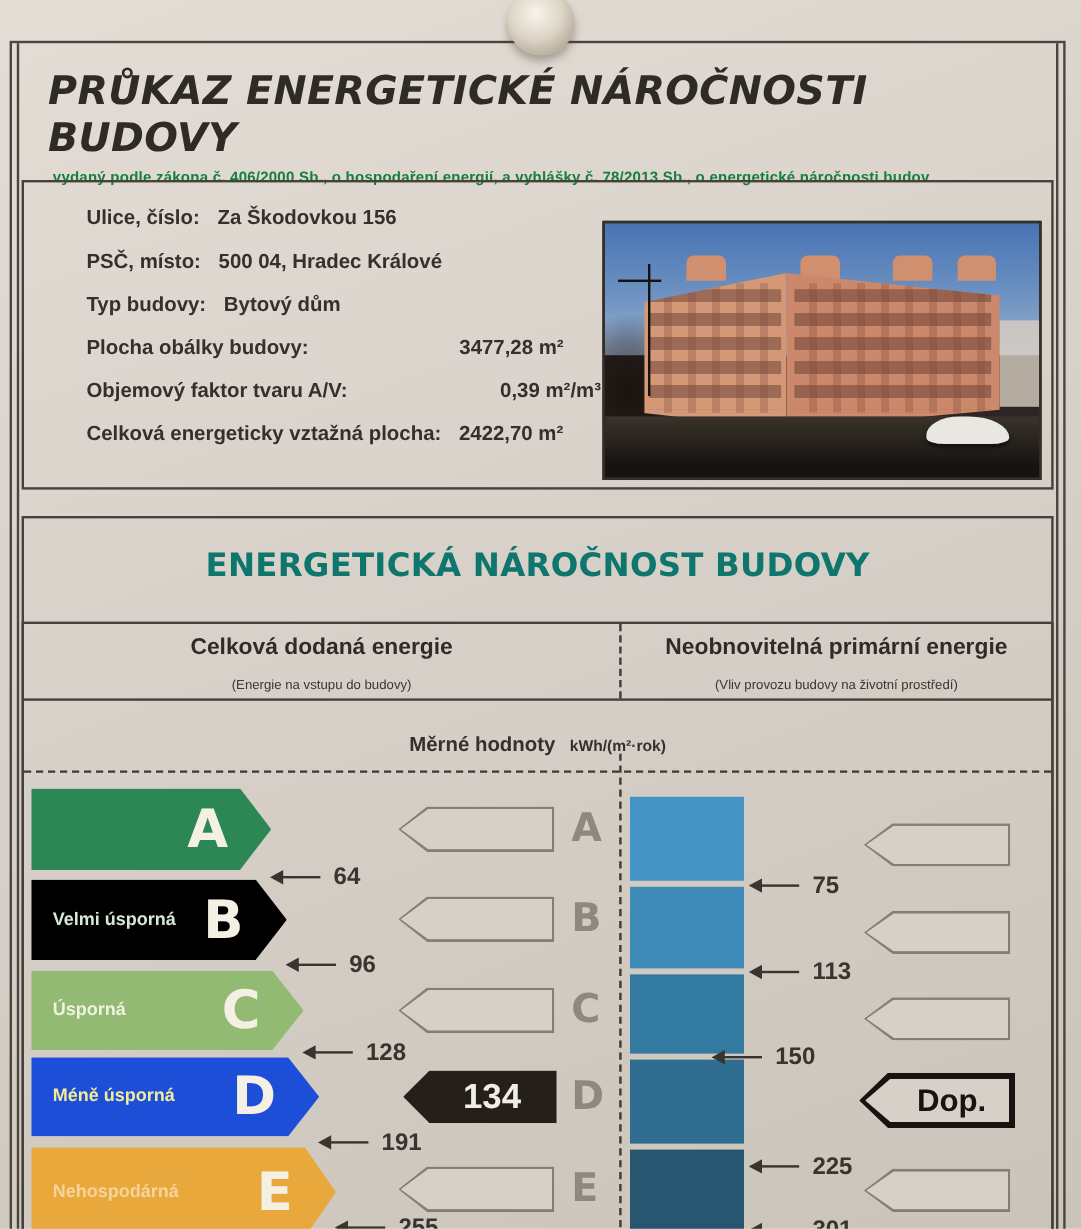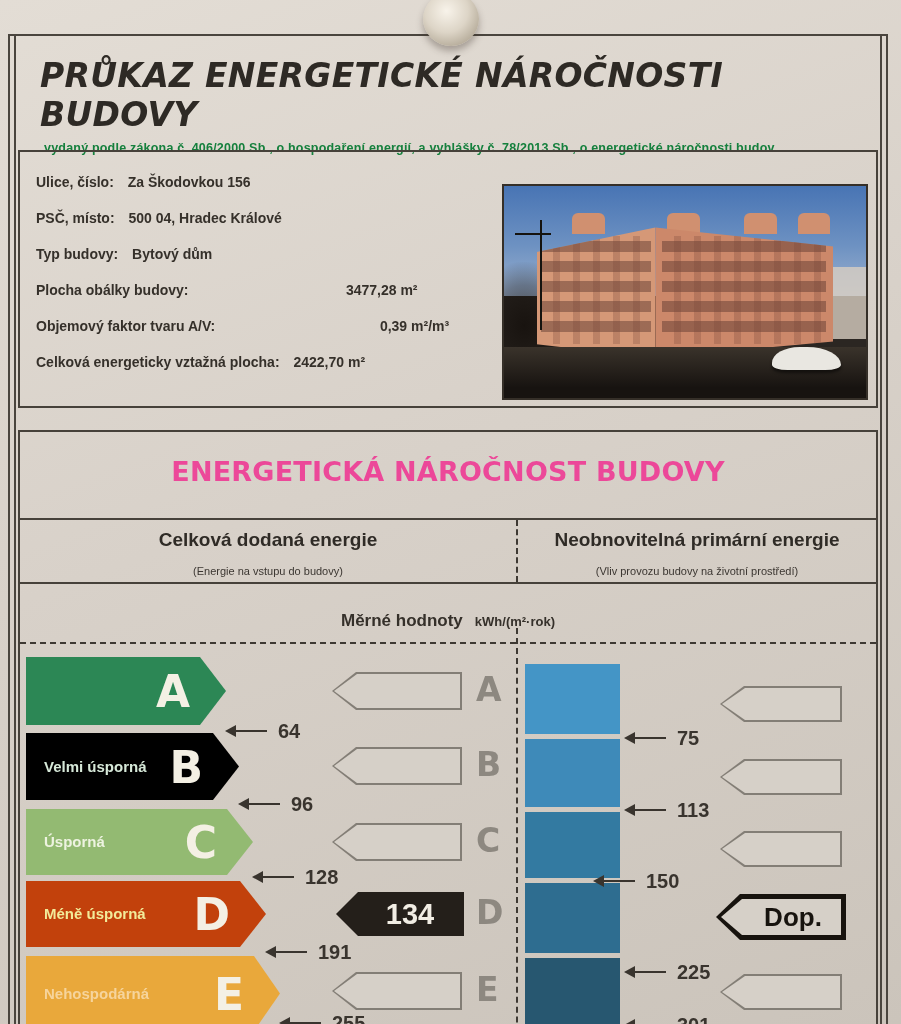"Ulice, číslo: Za Škodovkou 156" .irow { font-size: 14px -> 17px; margin-left: none -> 36px }
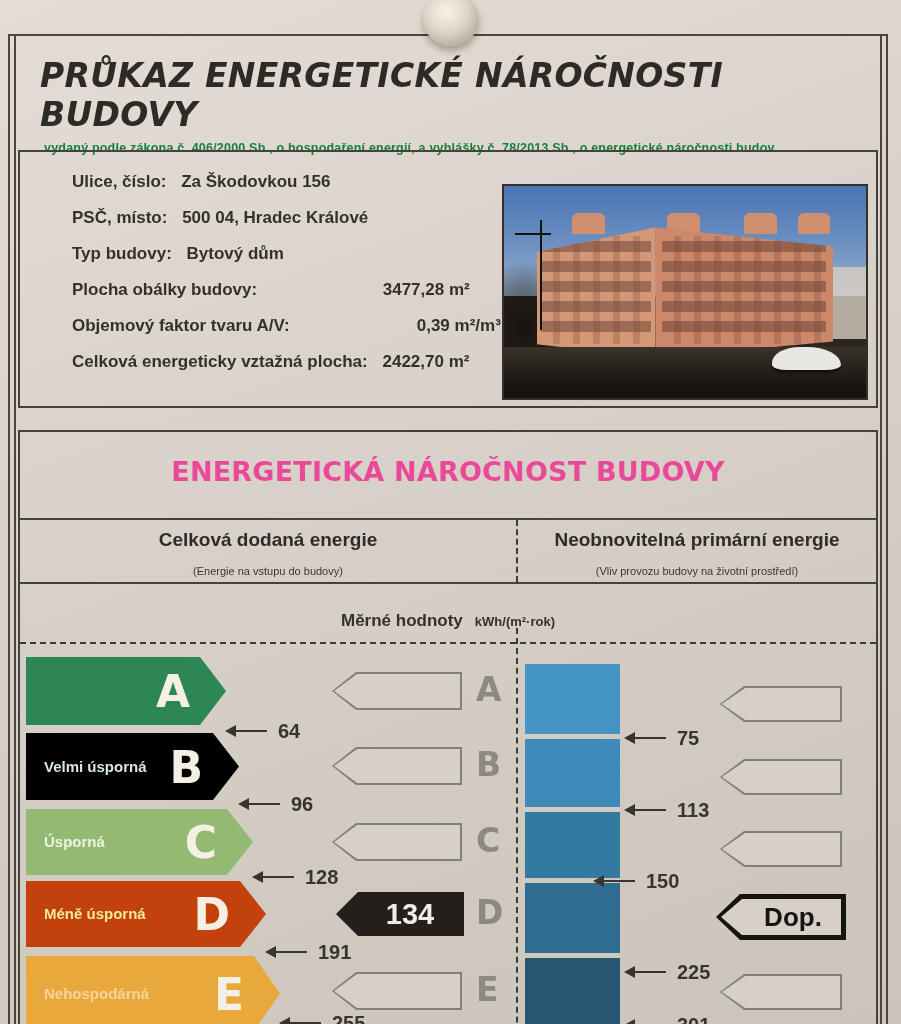"ENERGETICKÁ NÁROČNOST BUDOVY" .eheading { color: #ec4899 -> #0f766e }
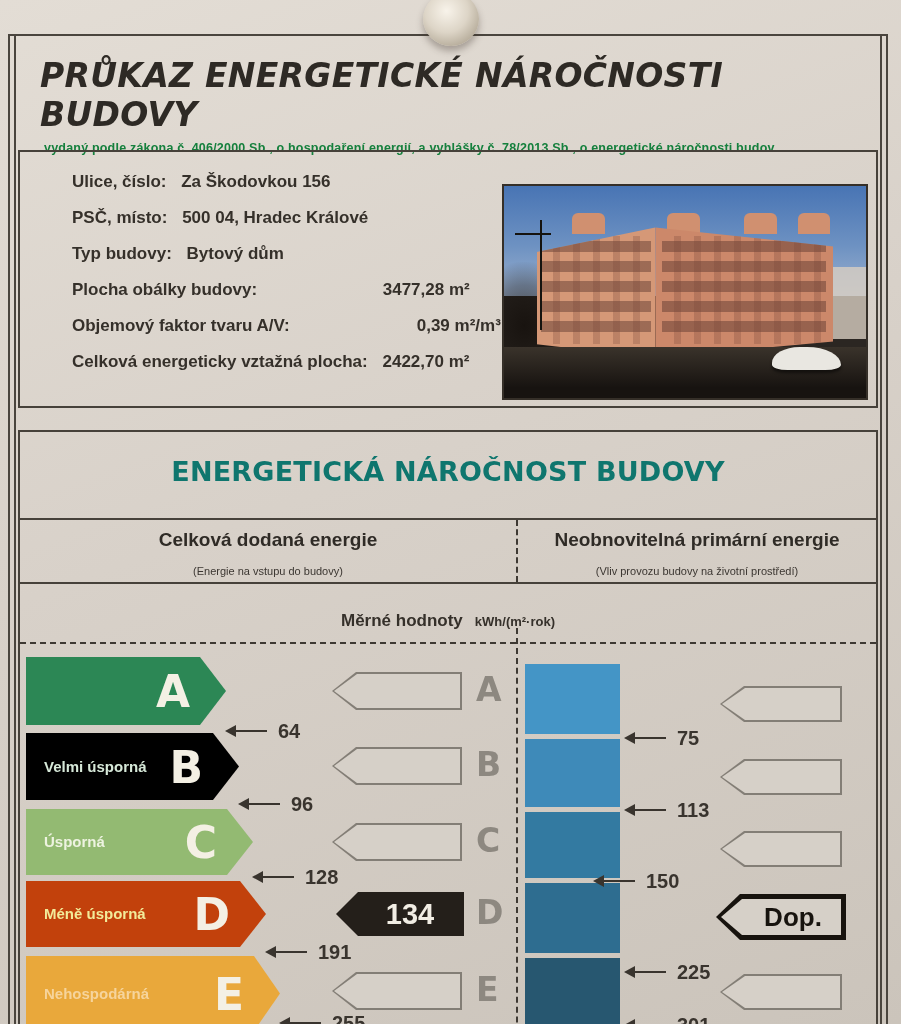"Méně úsporná" div.band { background: #c2410c -> #1d4ed8 }
